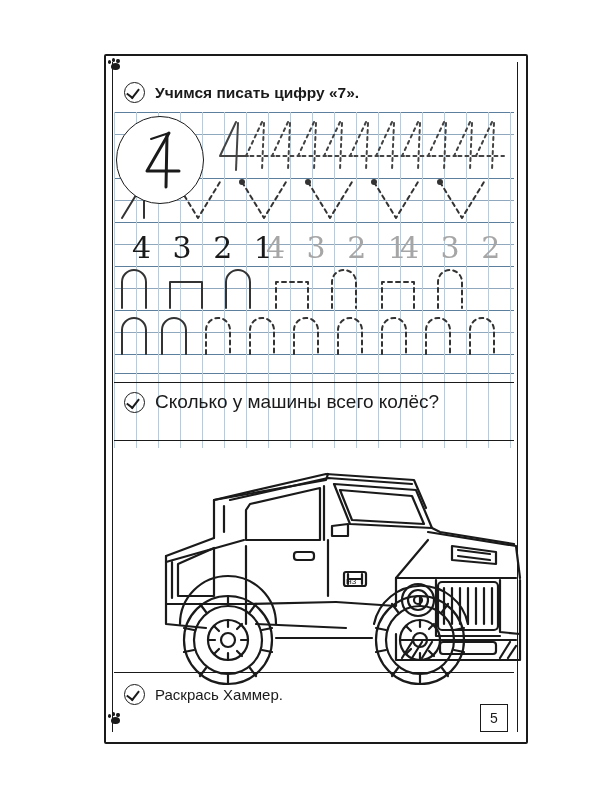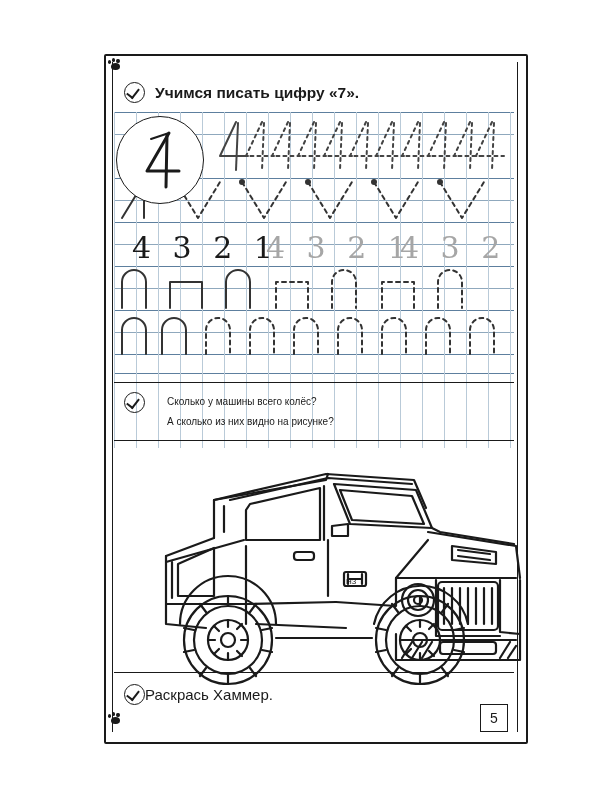"Сколько у машины всего колёс?" .question-text { font-size: 10px -> 19px; margin-left: 22px -> 10px }
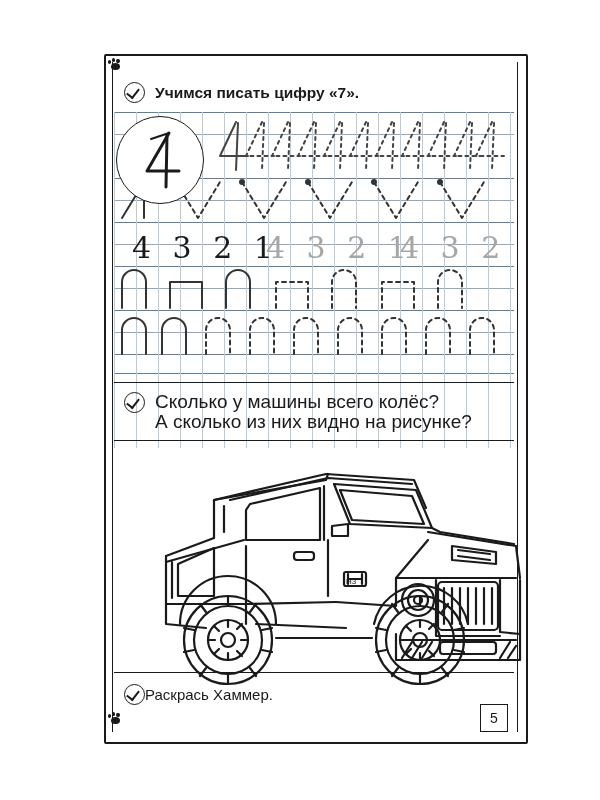"А сколько из них видно" div.question-text { html: <div>А сколько из них видно на рисунке?</div> -> none }
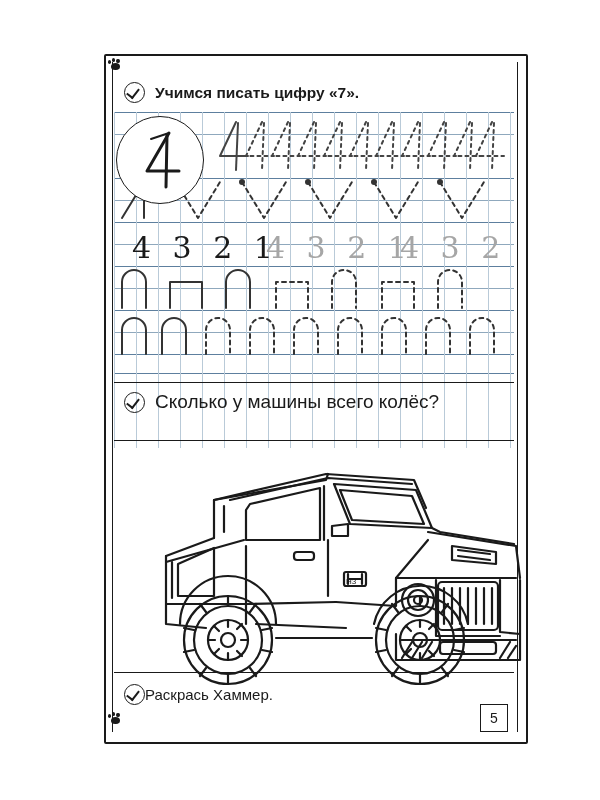"Раскрась Хаммер." .bottom-text { margin-left: none -> 10px }
